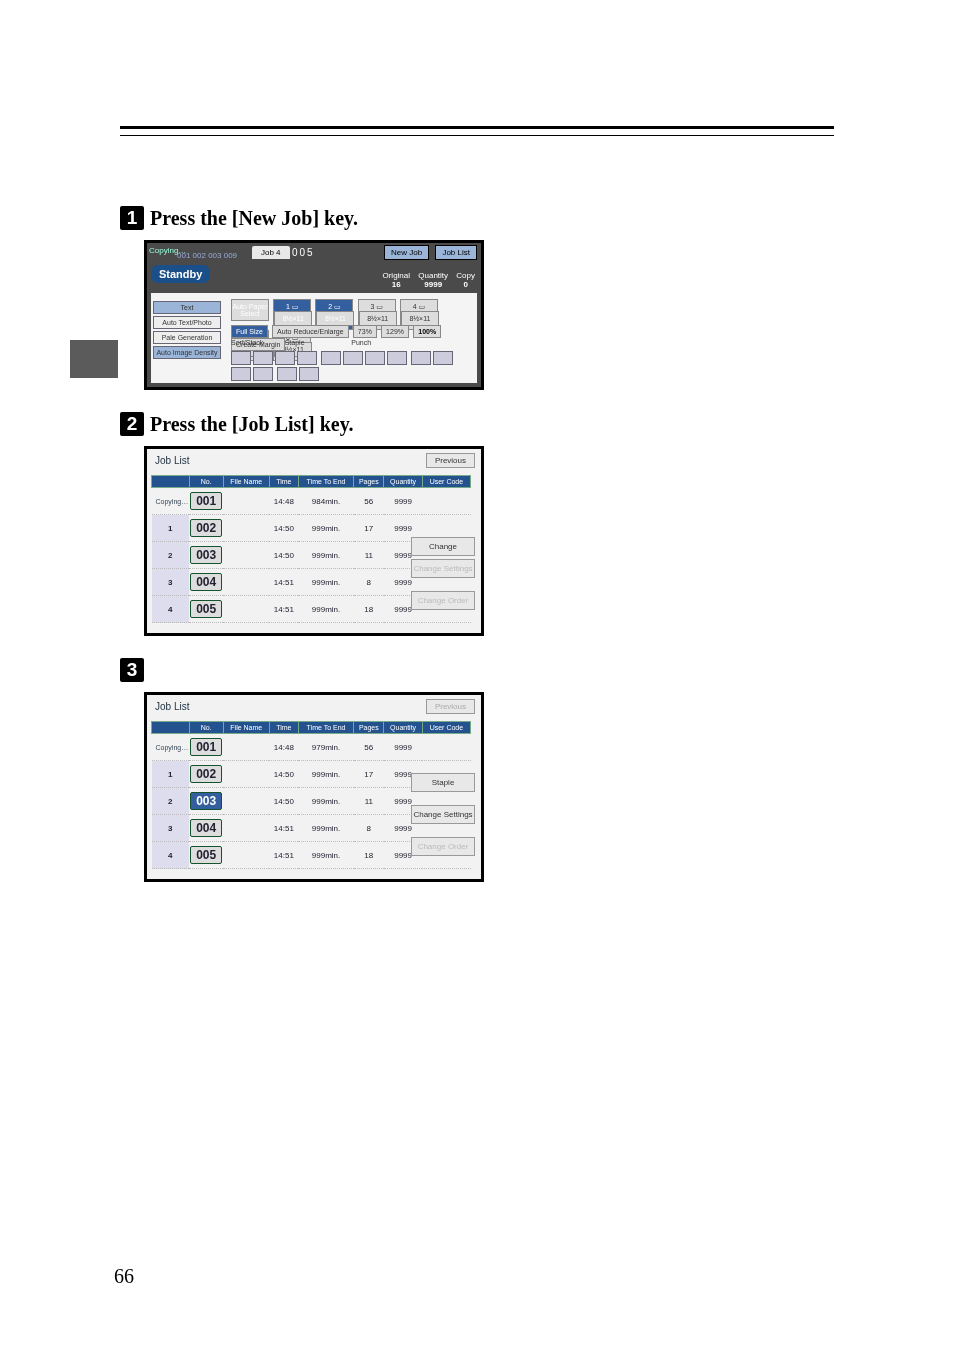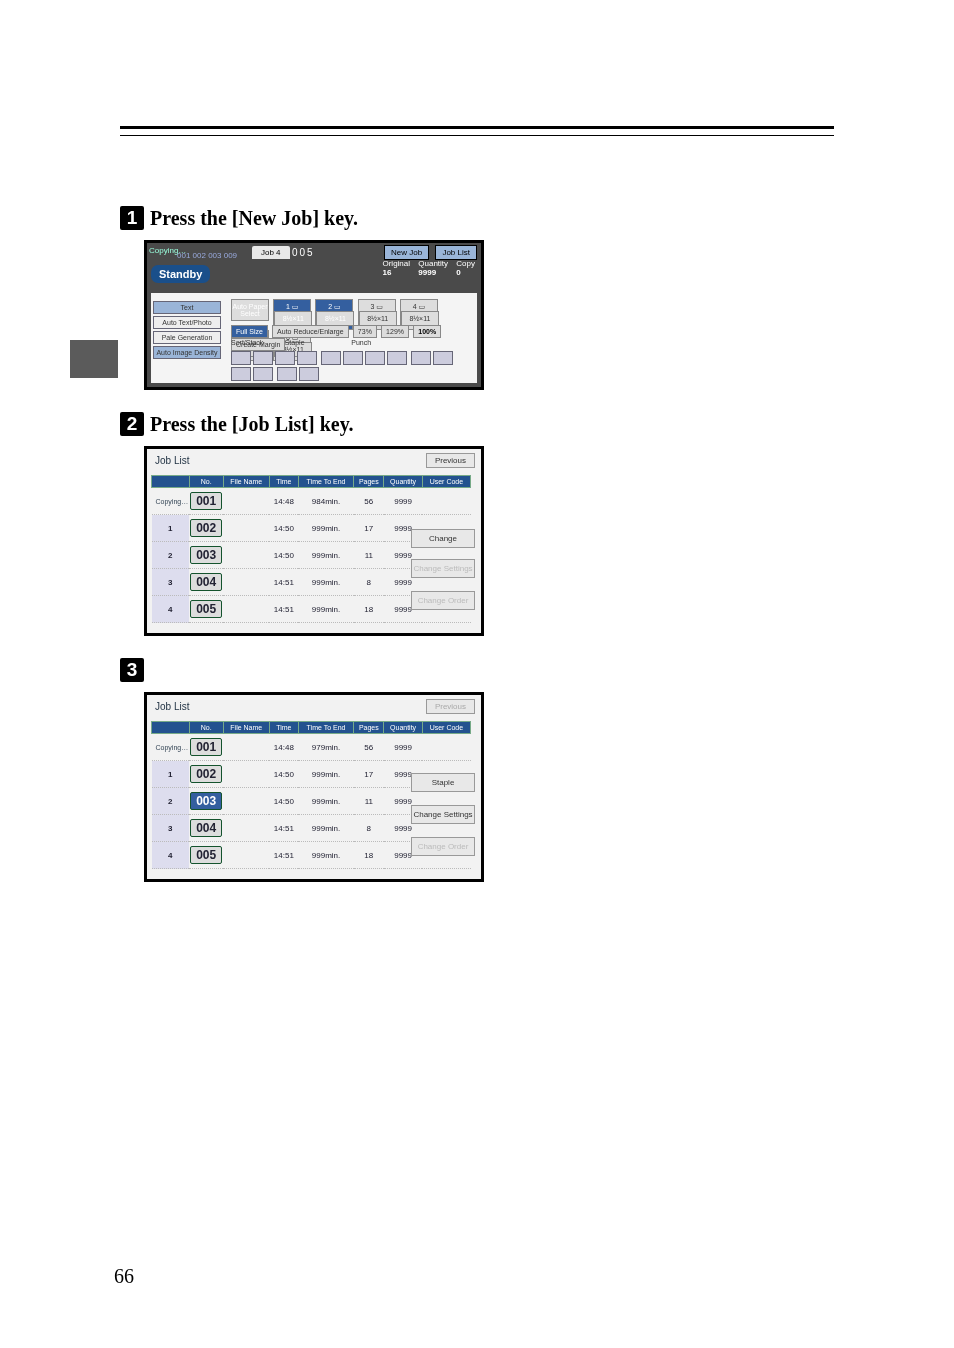"Original" .ss1 .counts { text-align: left -> center; top: 16px -> 28px }
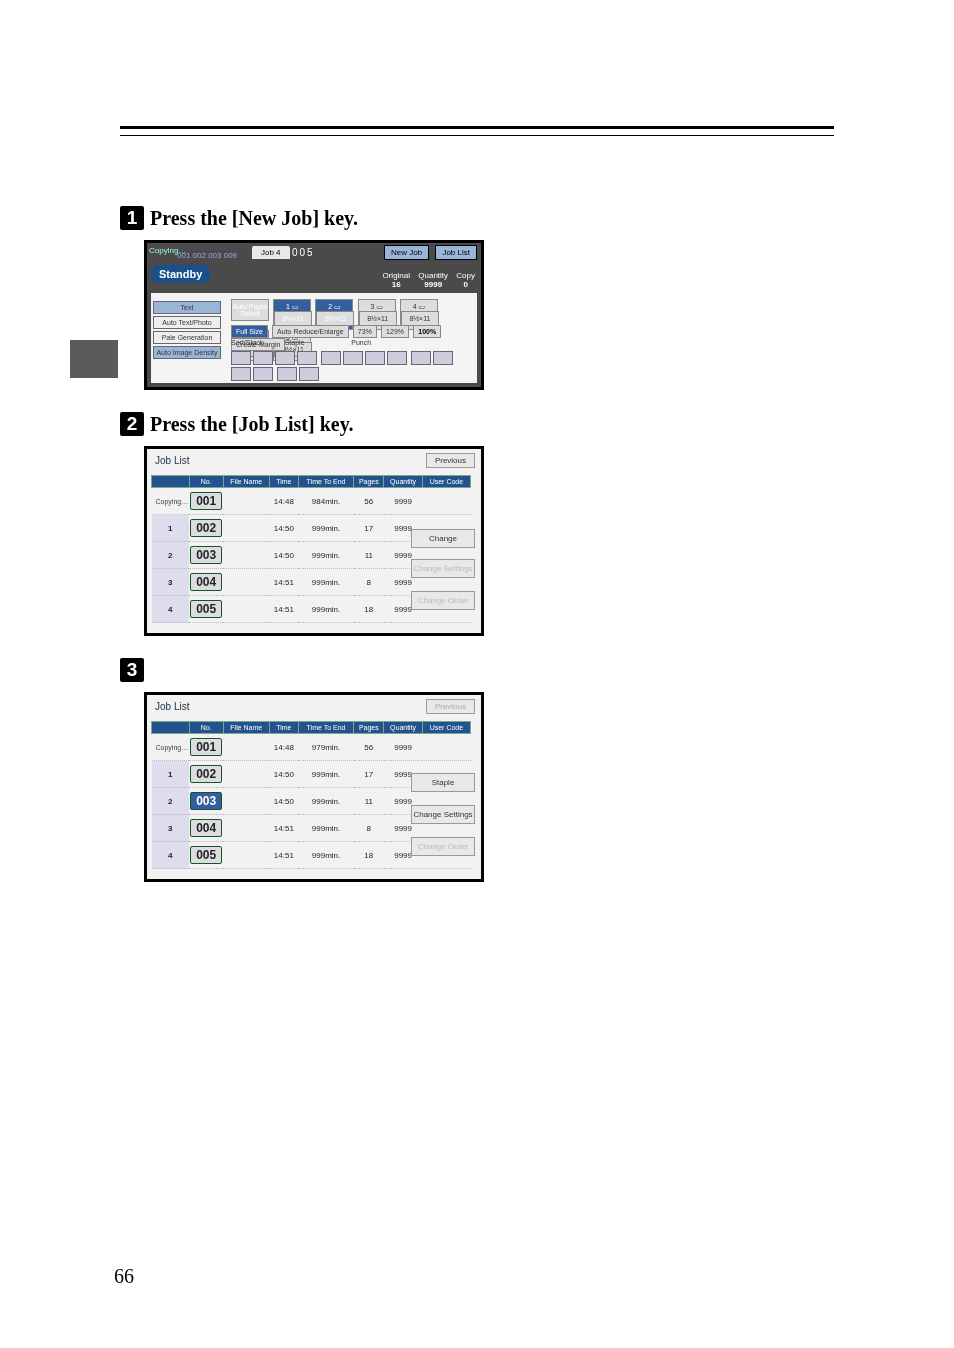"Change" div.sidebtn { top: 80px -> 88px }
